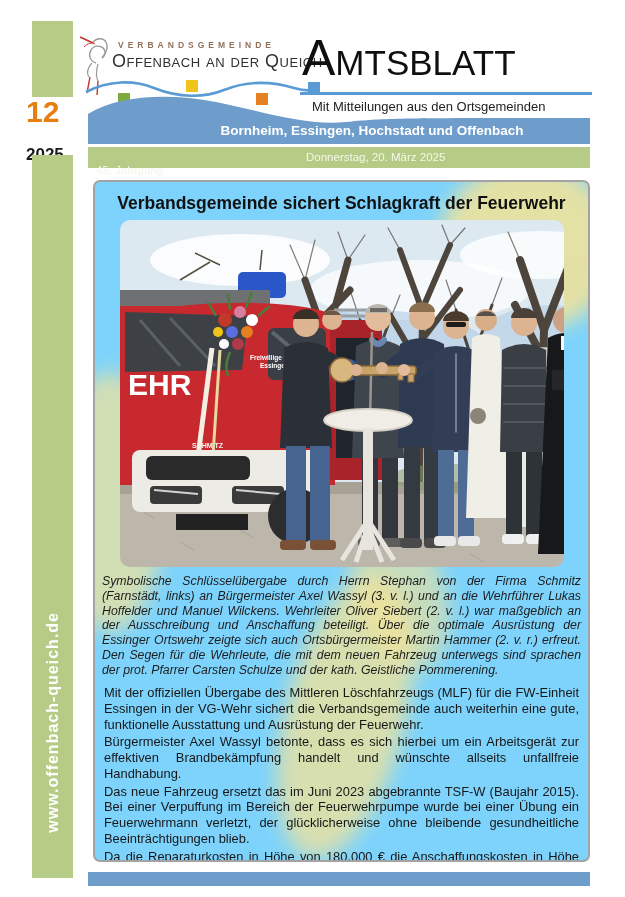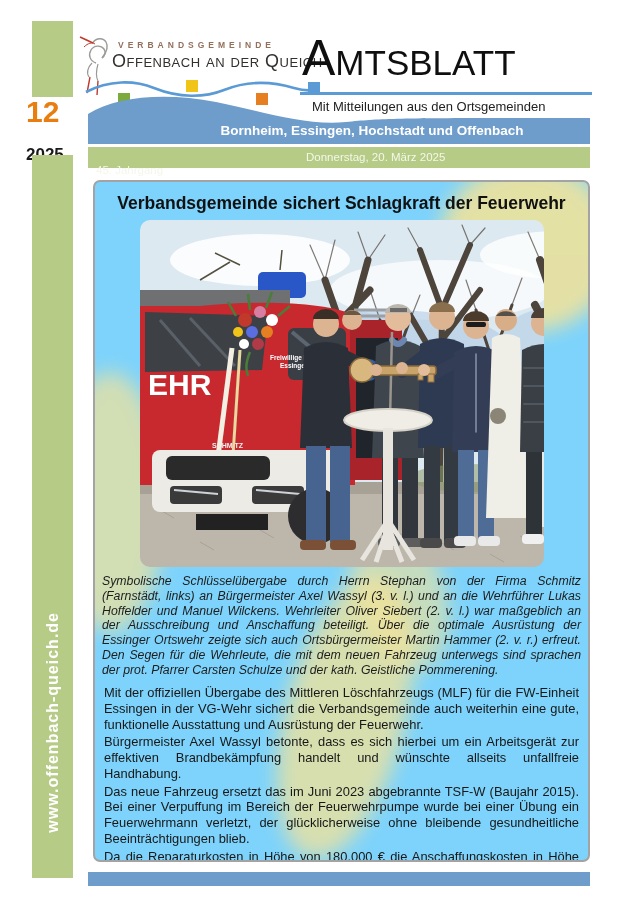"EHR" .photo-wrap { width: 404px -> 444px }
